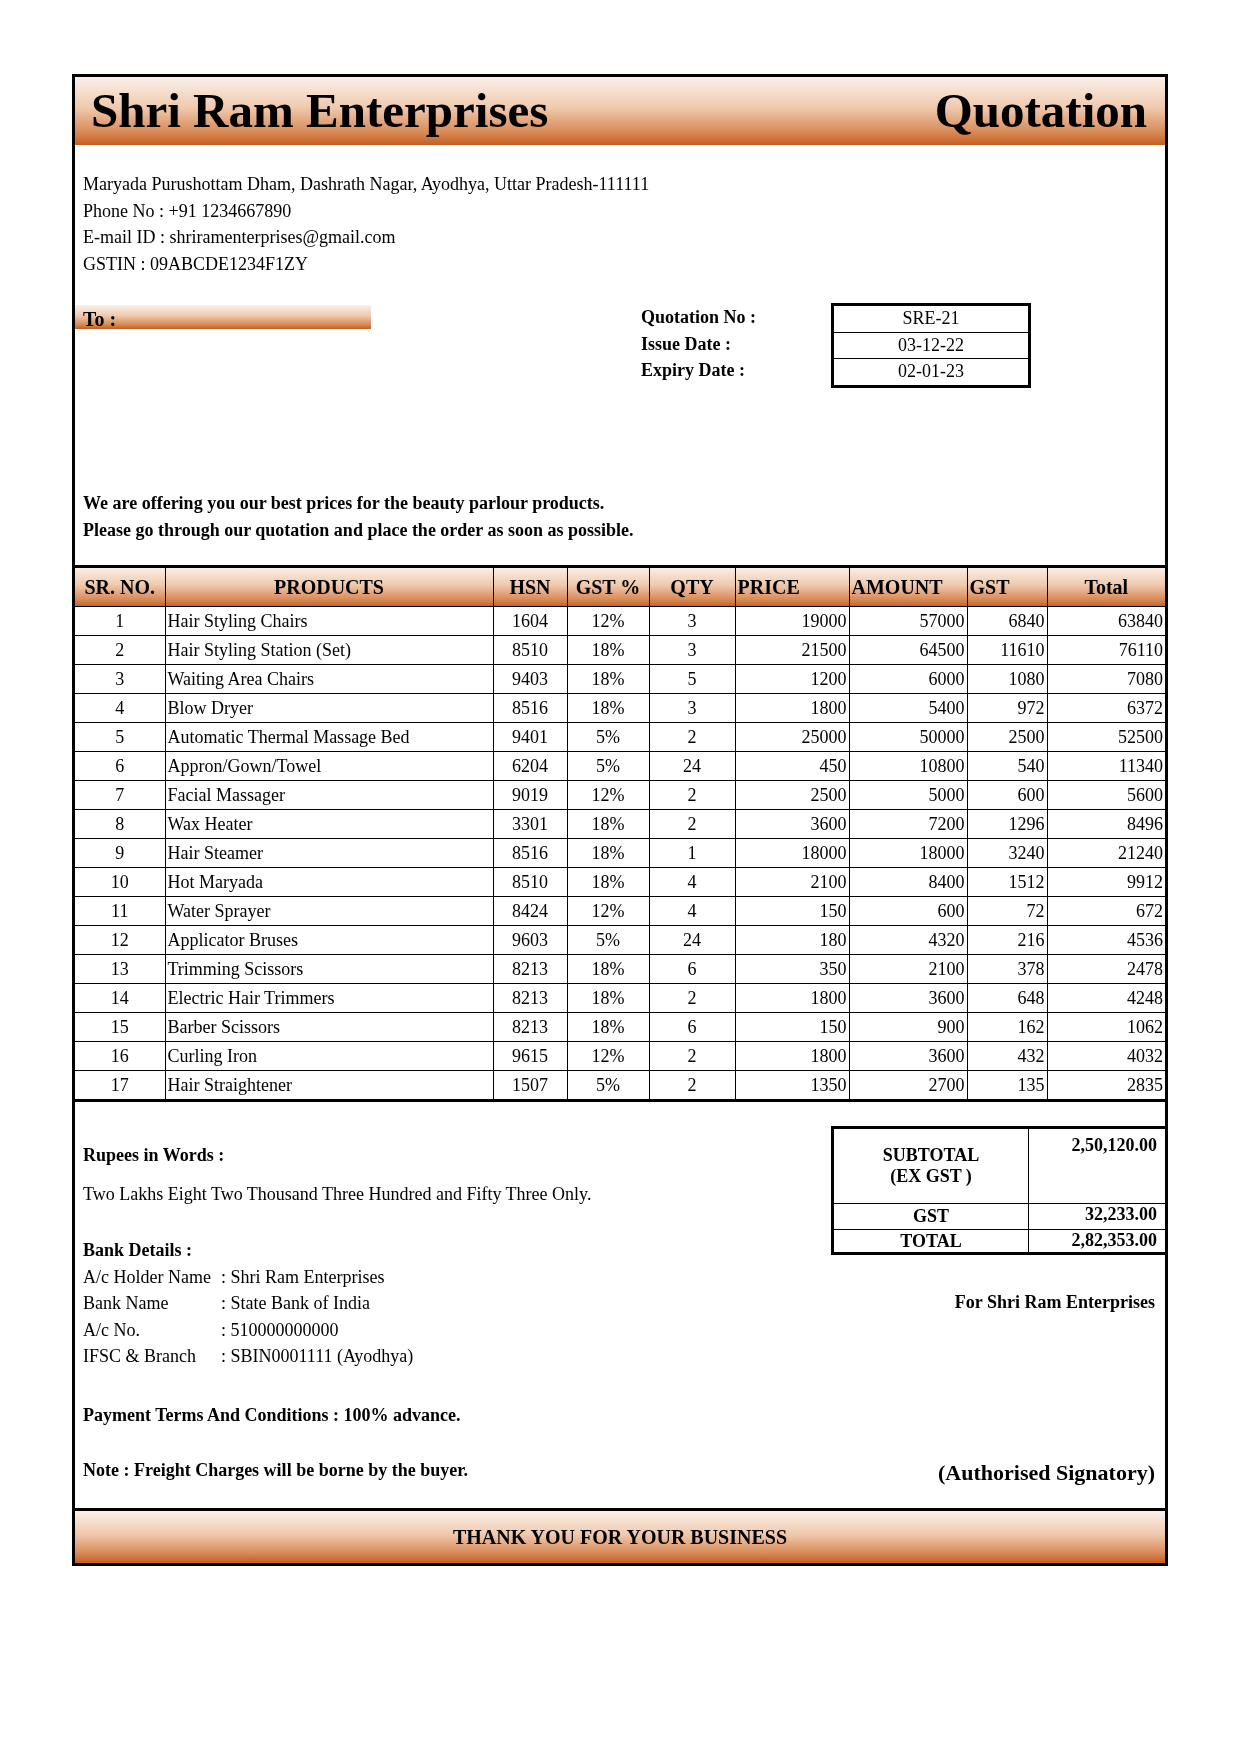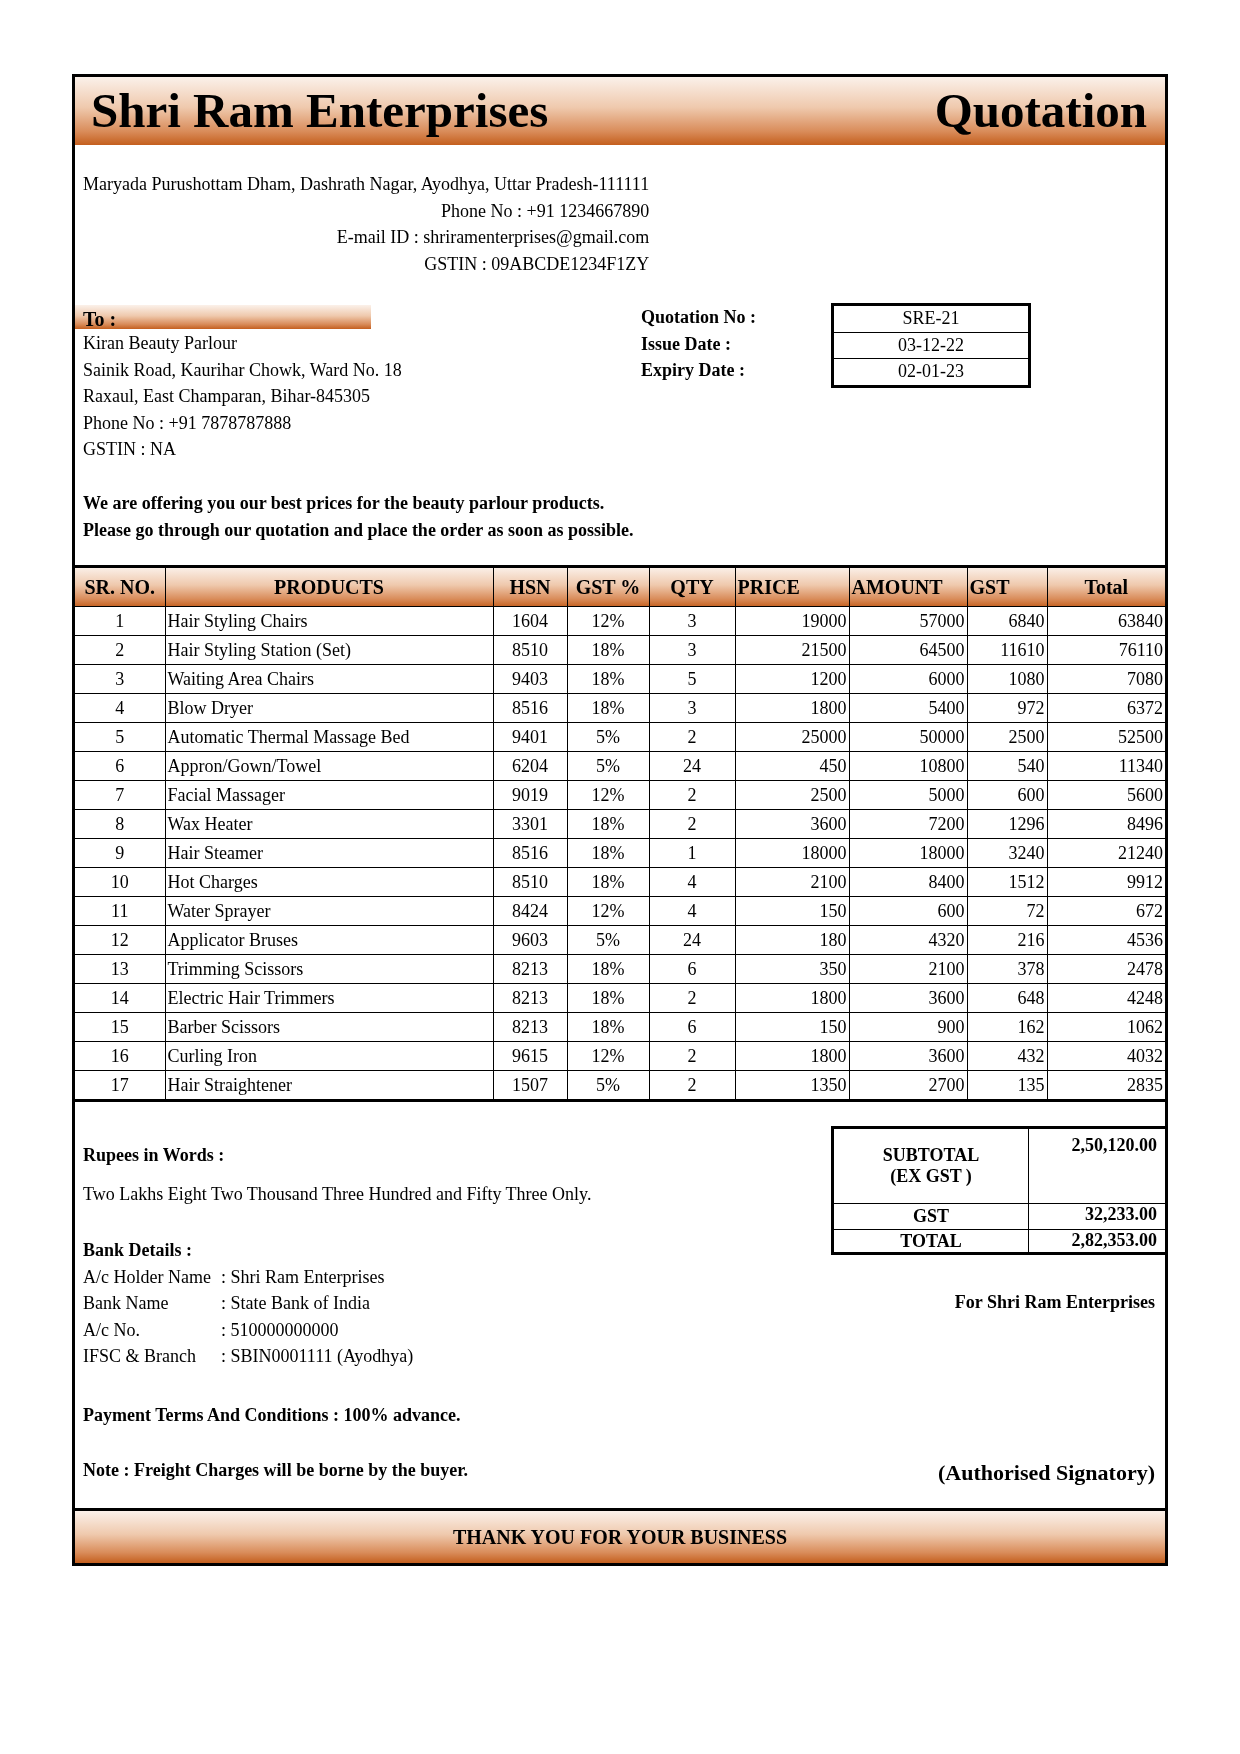"Maryada Purushottam Dham, Dashrath" .seller { text-align: right -> none }
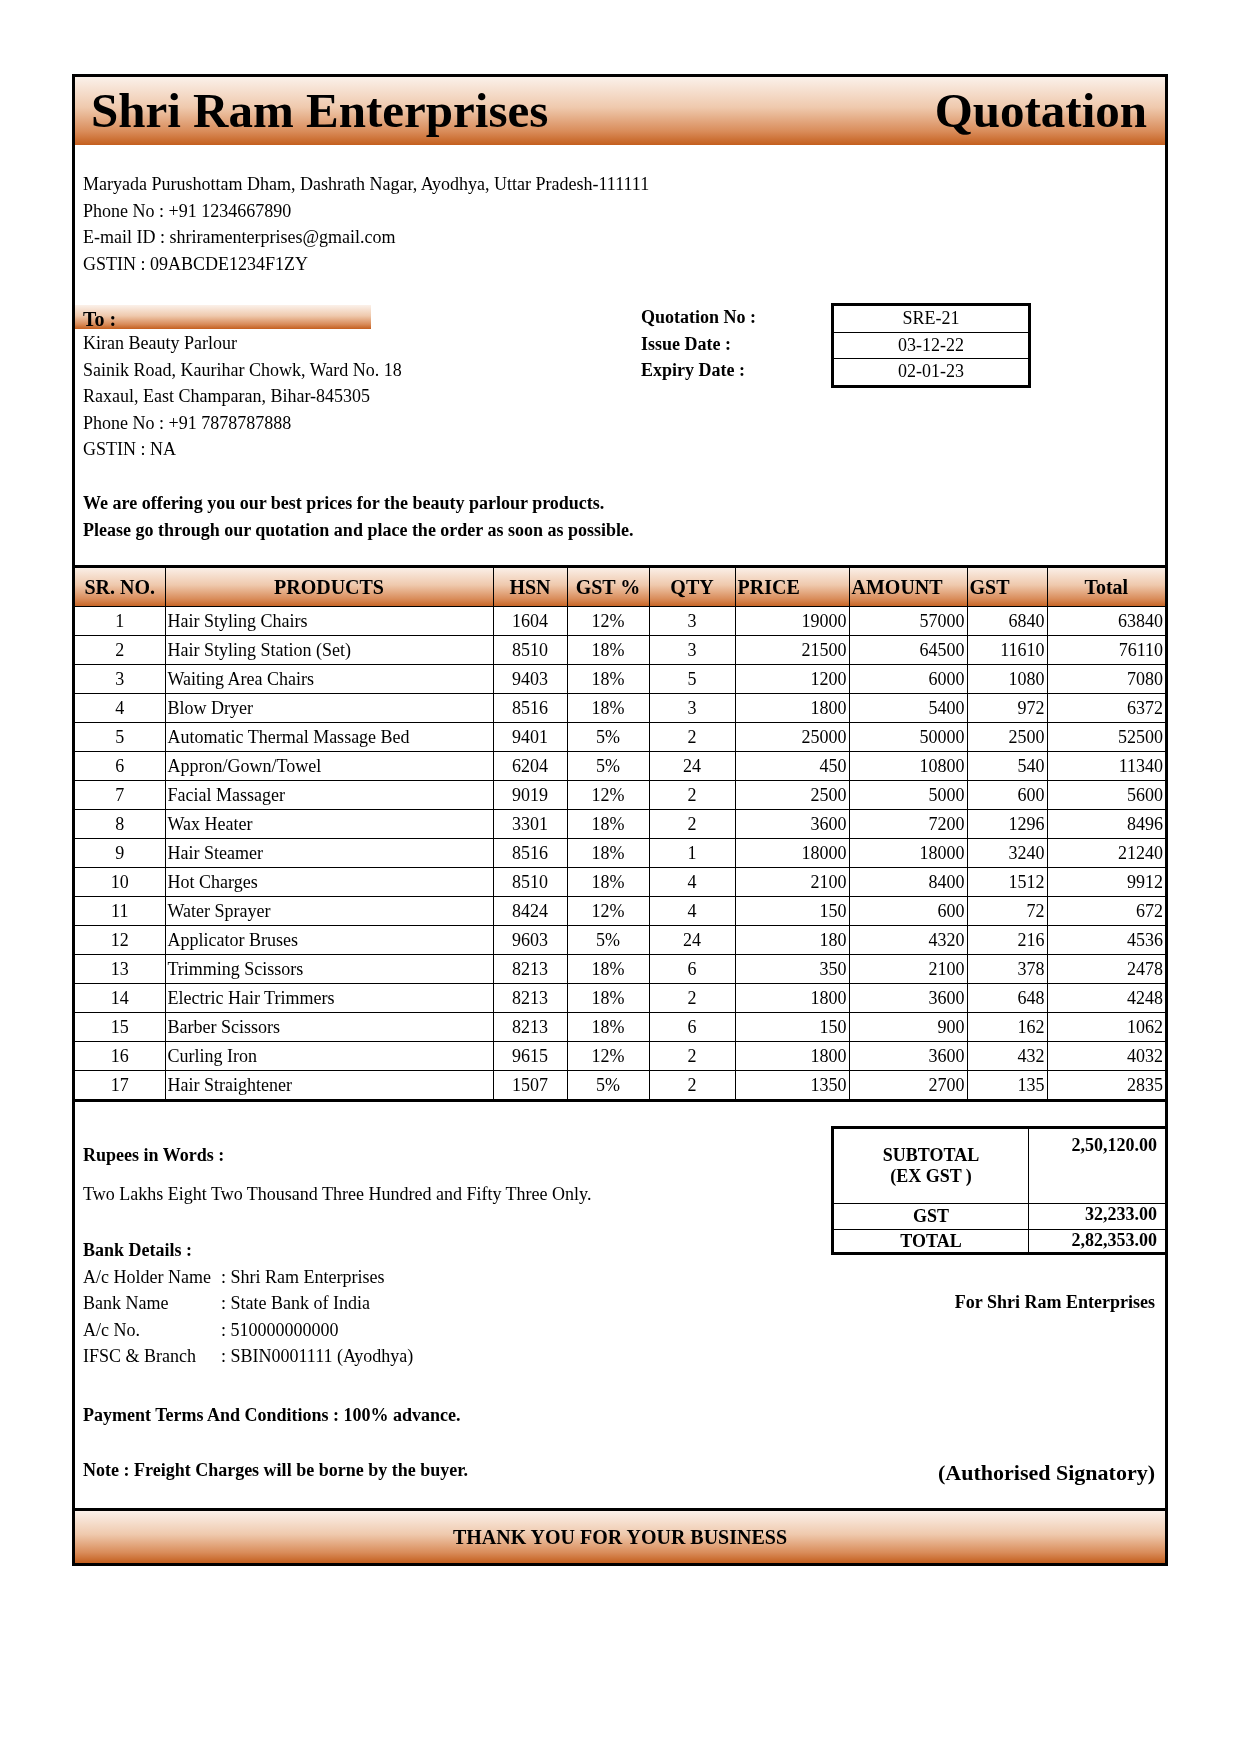"Kiran Beauty Parlour" div.buyer { html: <div> <div>Kiran Beauty Parlour</div> <div>Sainik Road, Kaurihar Chowk, Ward No. 18</div> <div>Raxaul, East Champaran, Bihar-845305</div> <div>Phone No : +91 7878787888</div> <div>GSTIN : NA</div> </div> -> none }
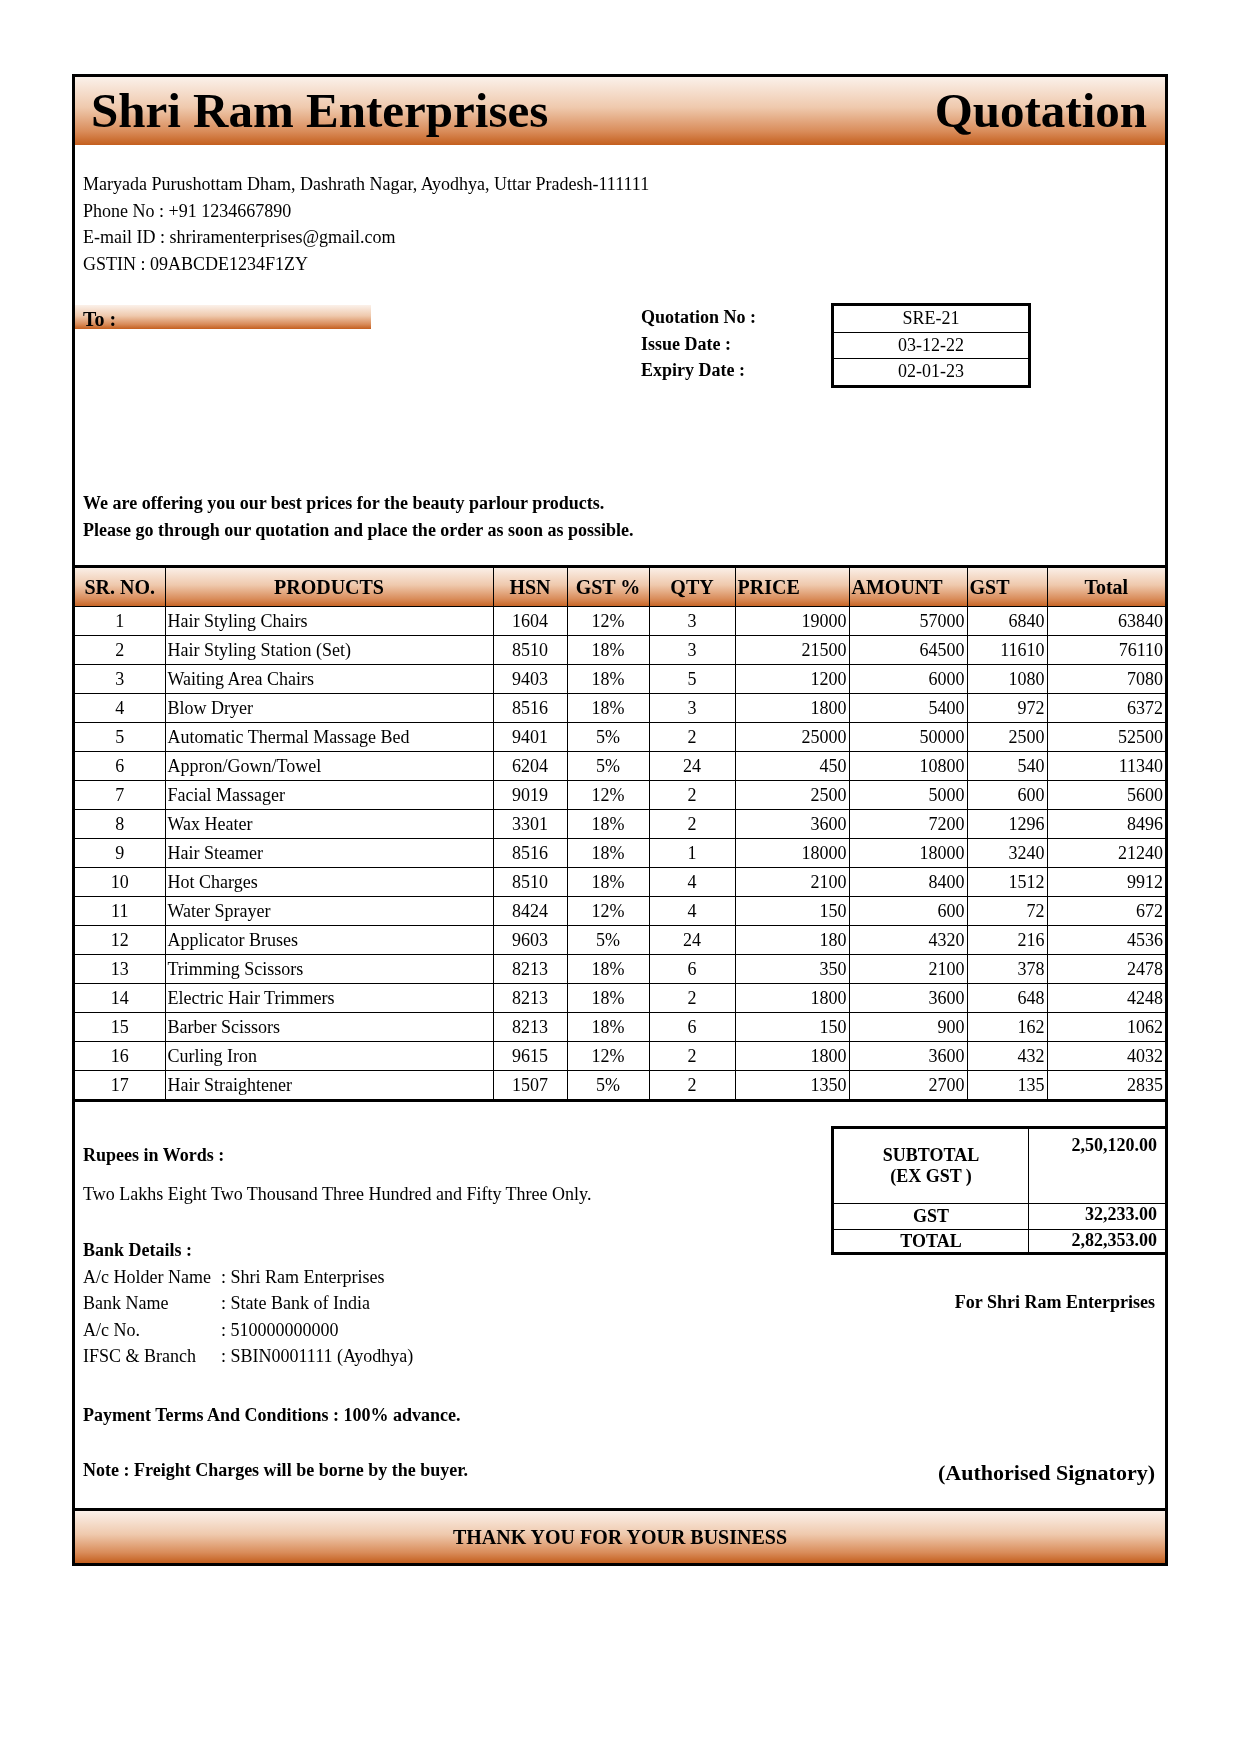"Hot Charges" td.l { text: Charges -> Maryada }
